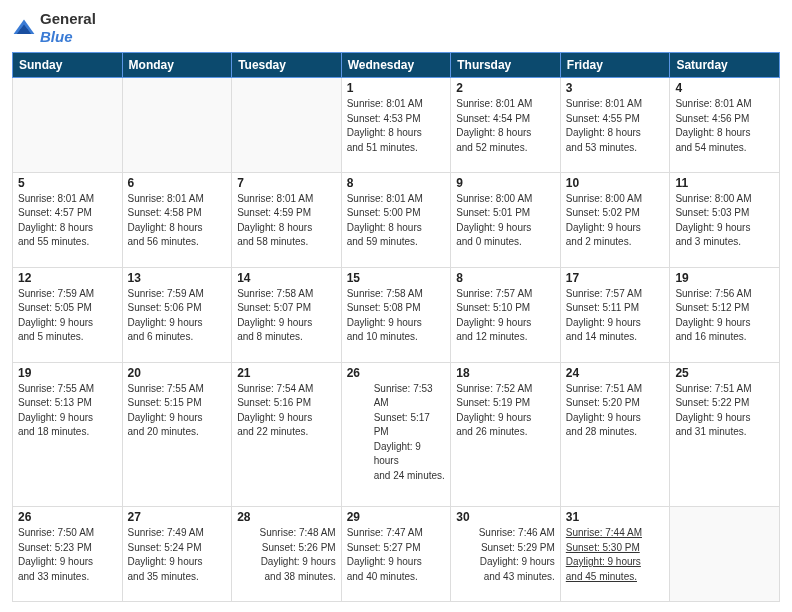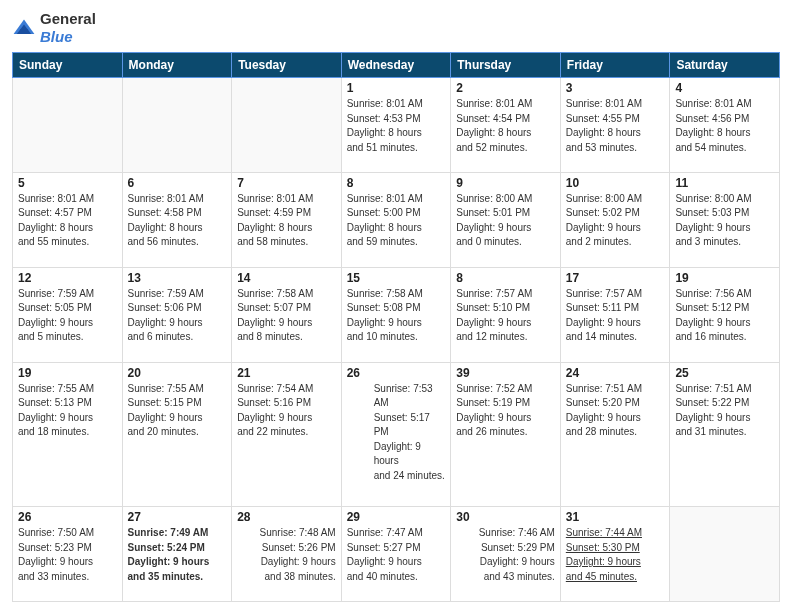"39" span.day-number { text: 39 -> 18 }
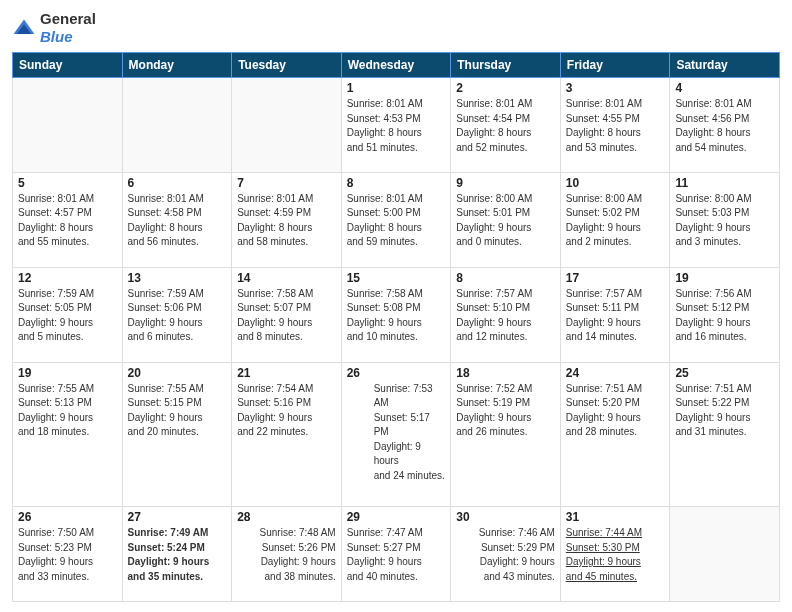"Sunrise: 7:49 AM" div.day-info { font-weight: bold -> none }
